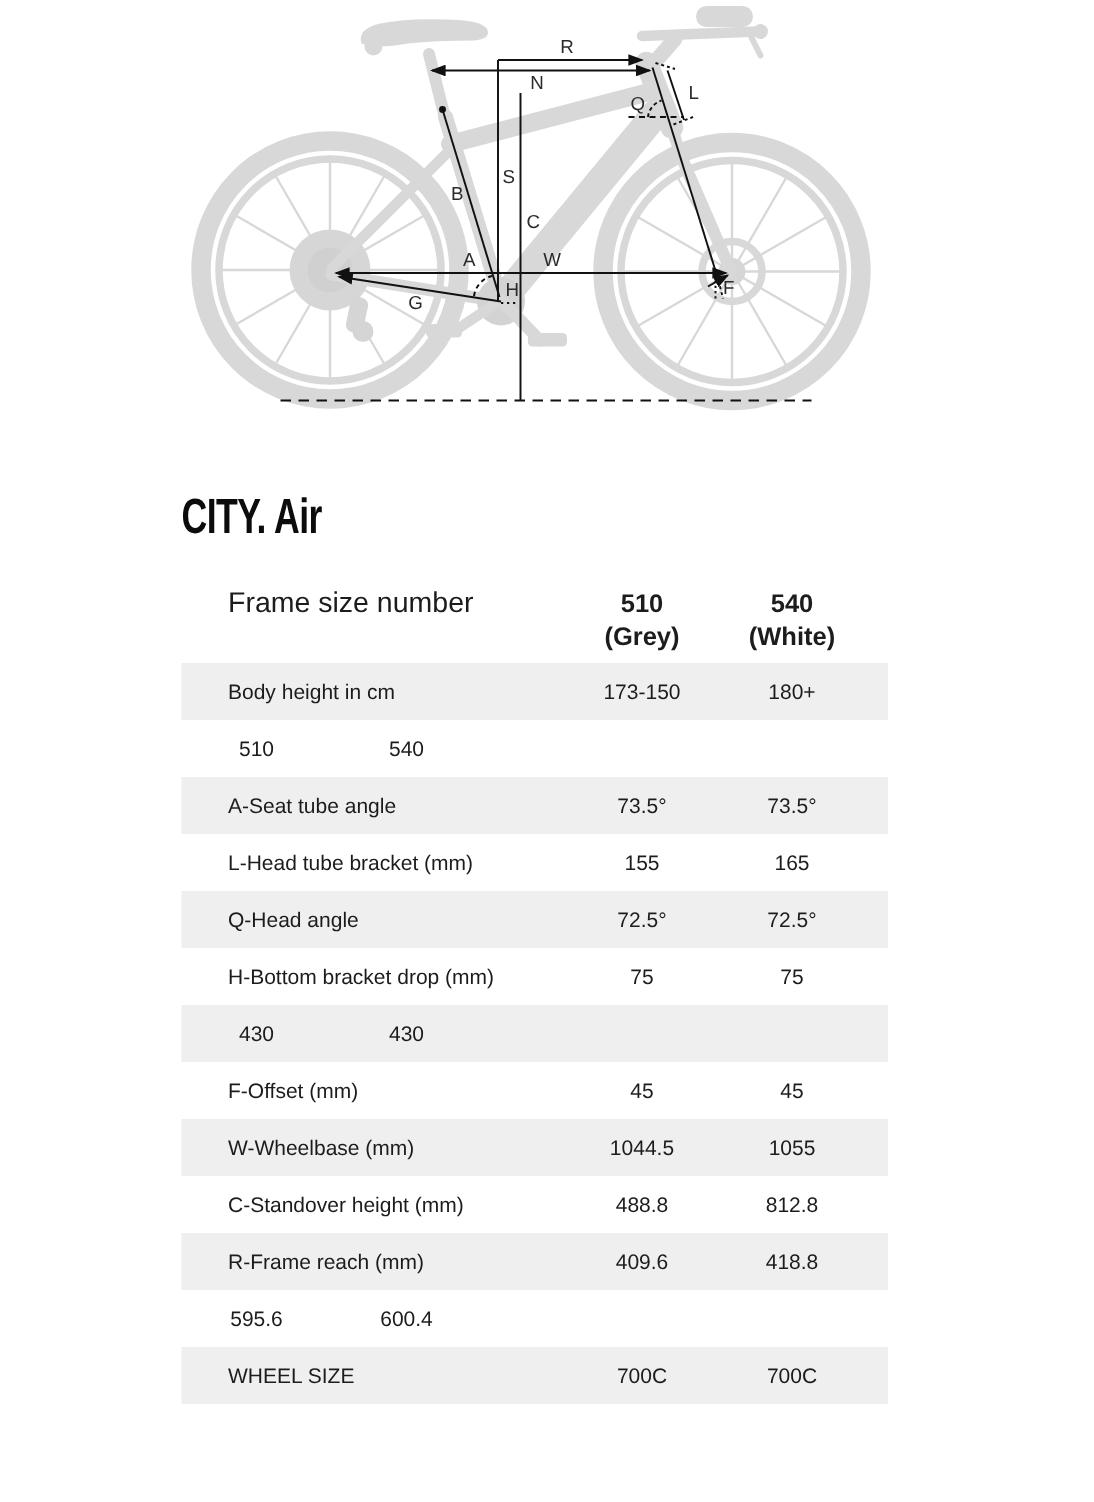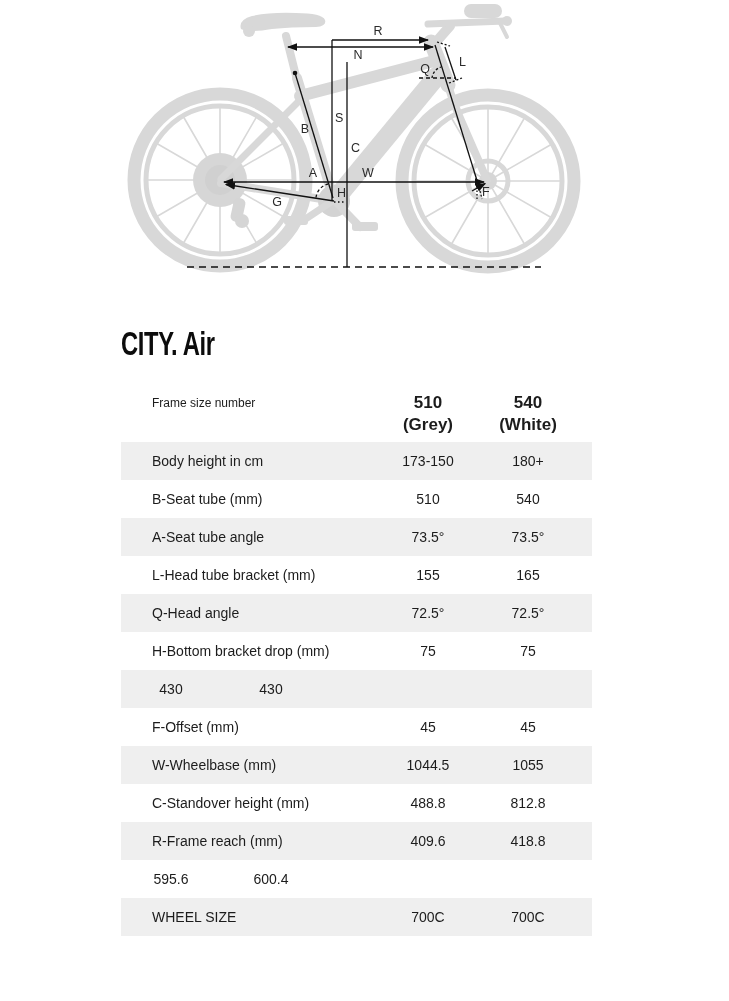"Frame size number" .th-label { font-size: 12px -> 19px }
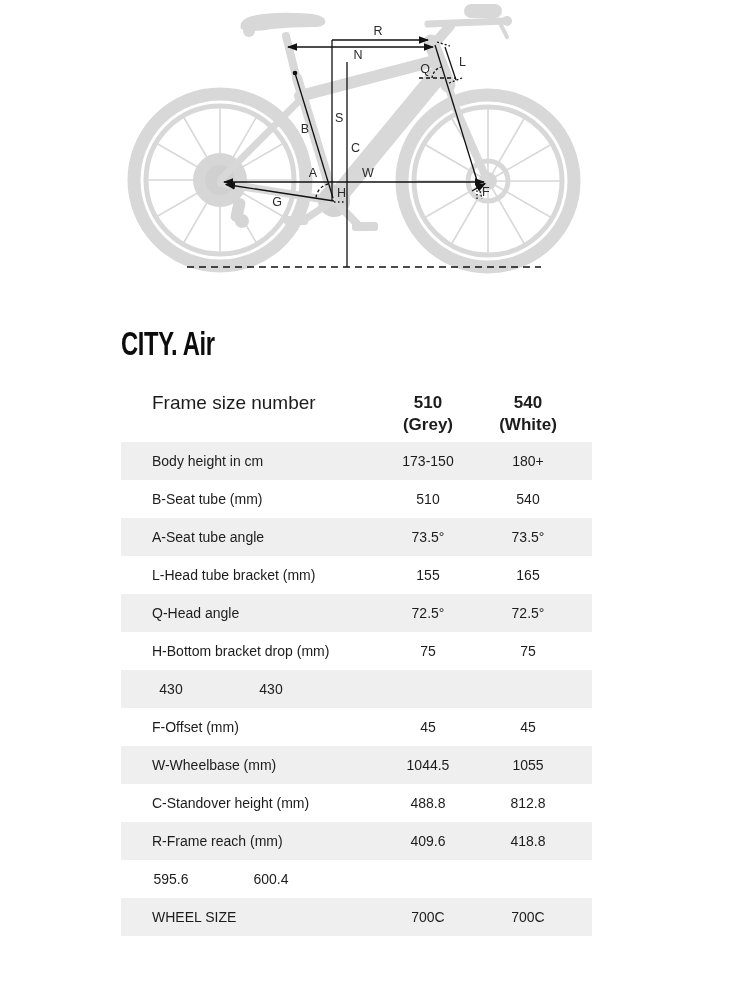"B-Seat tube (mm)" div.t-label { html: <div>B-Seat tube (mm)</div> -> none }
